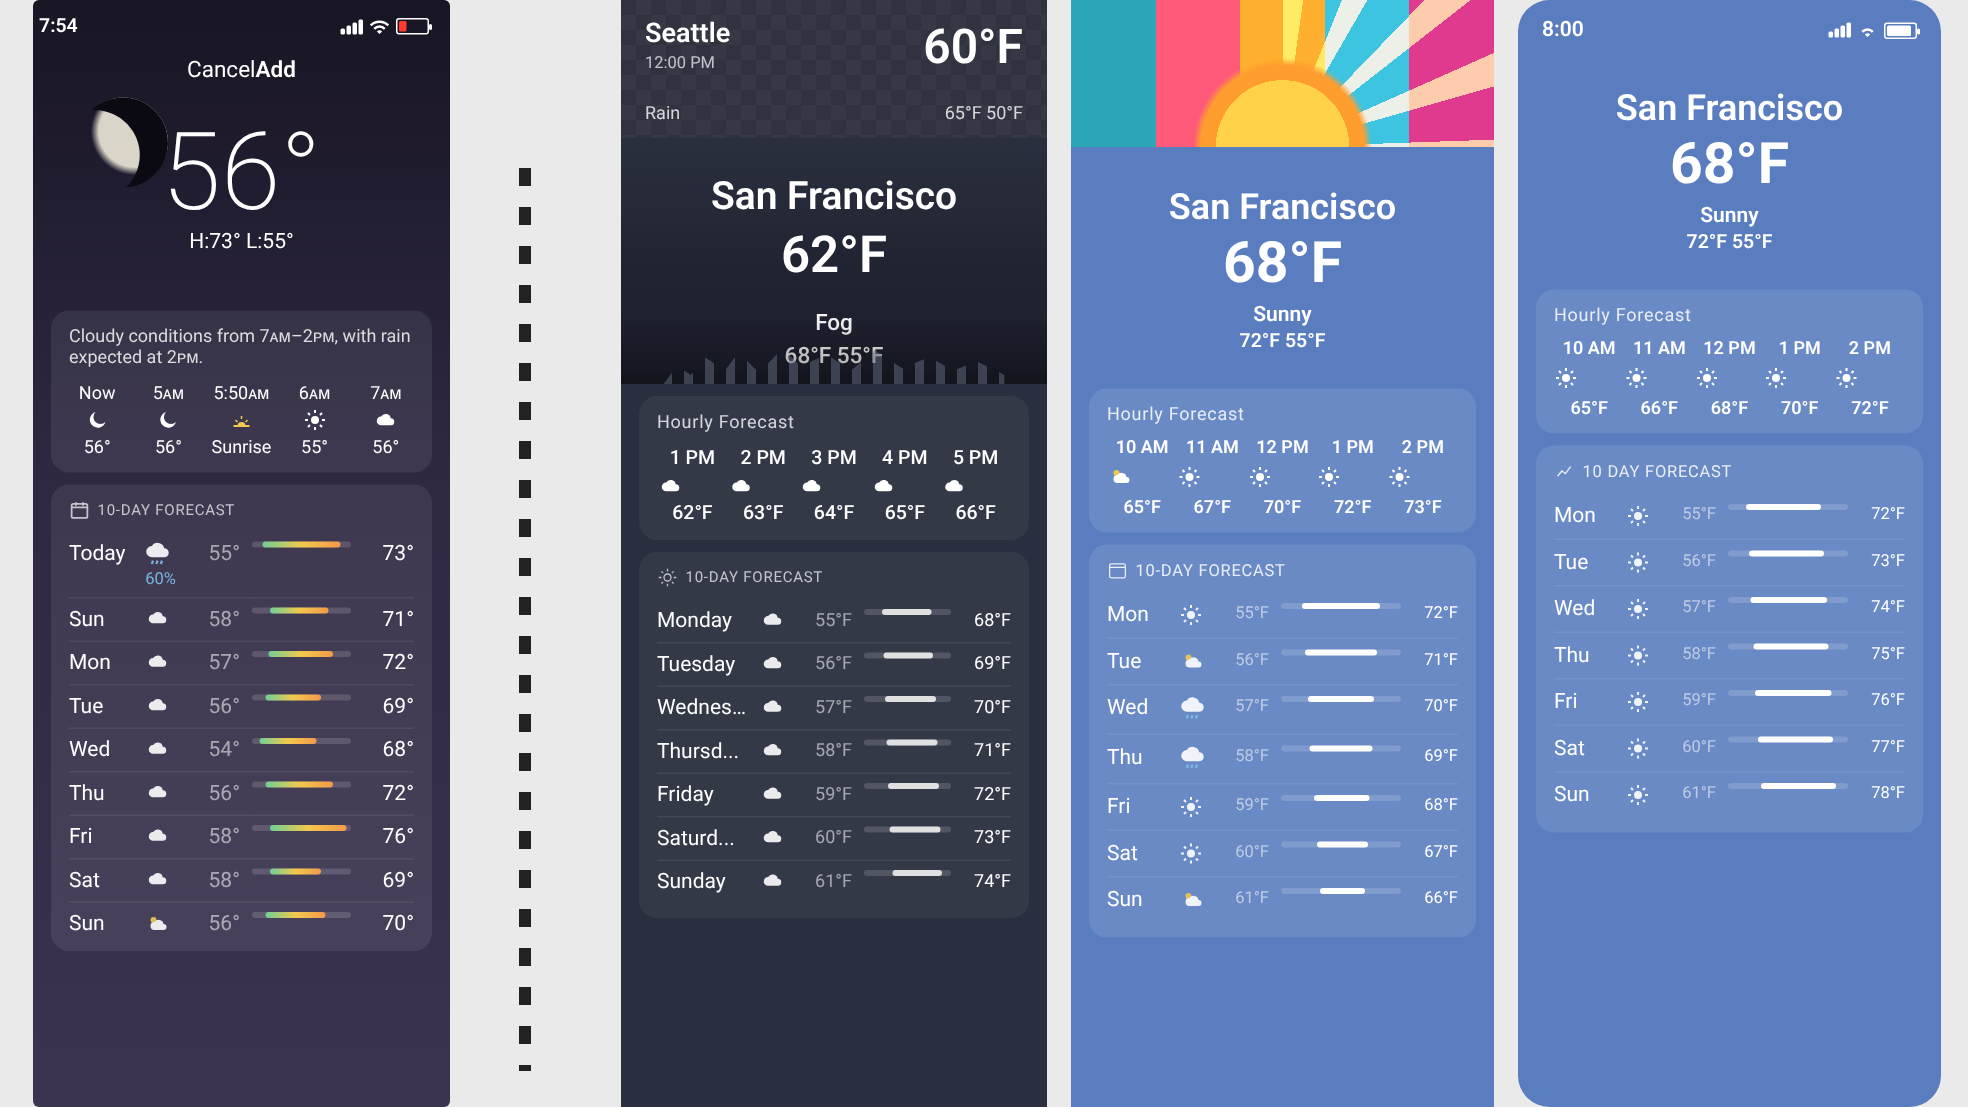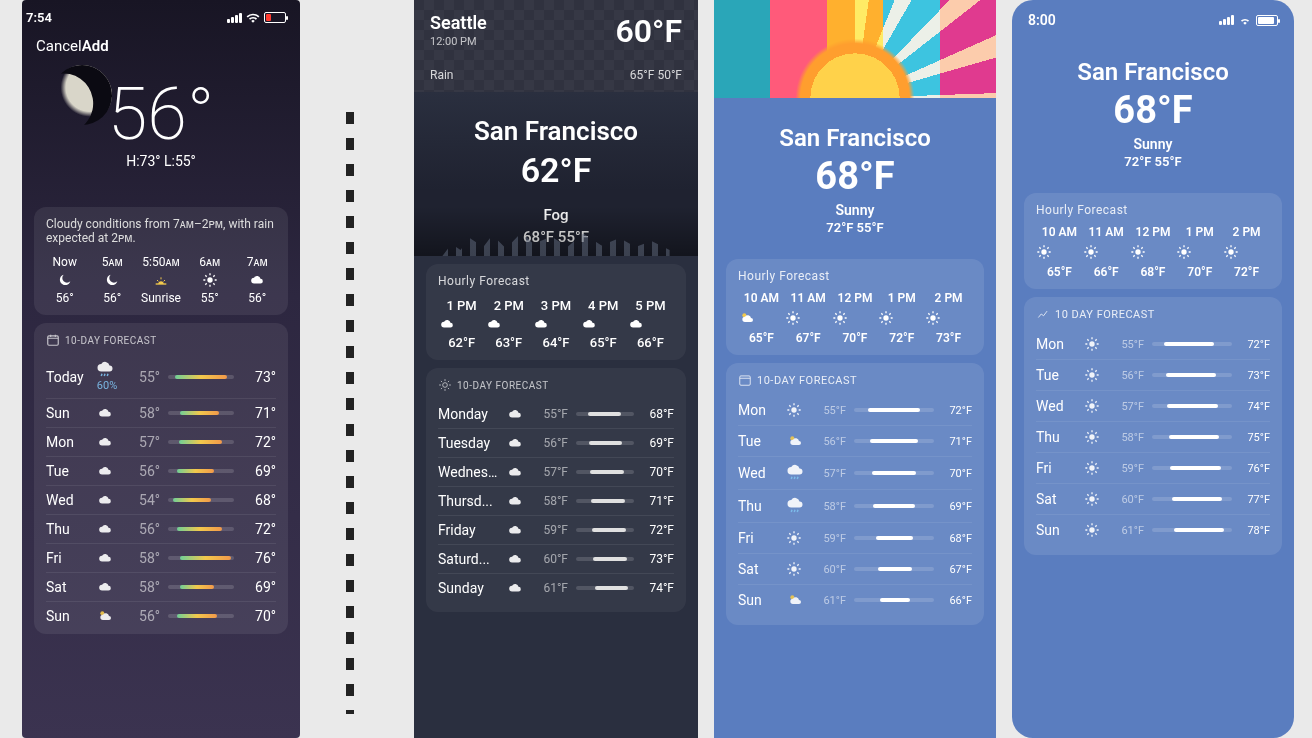"Cancel" .p1 .navbar { justify-content: flex-start -> center }
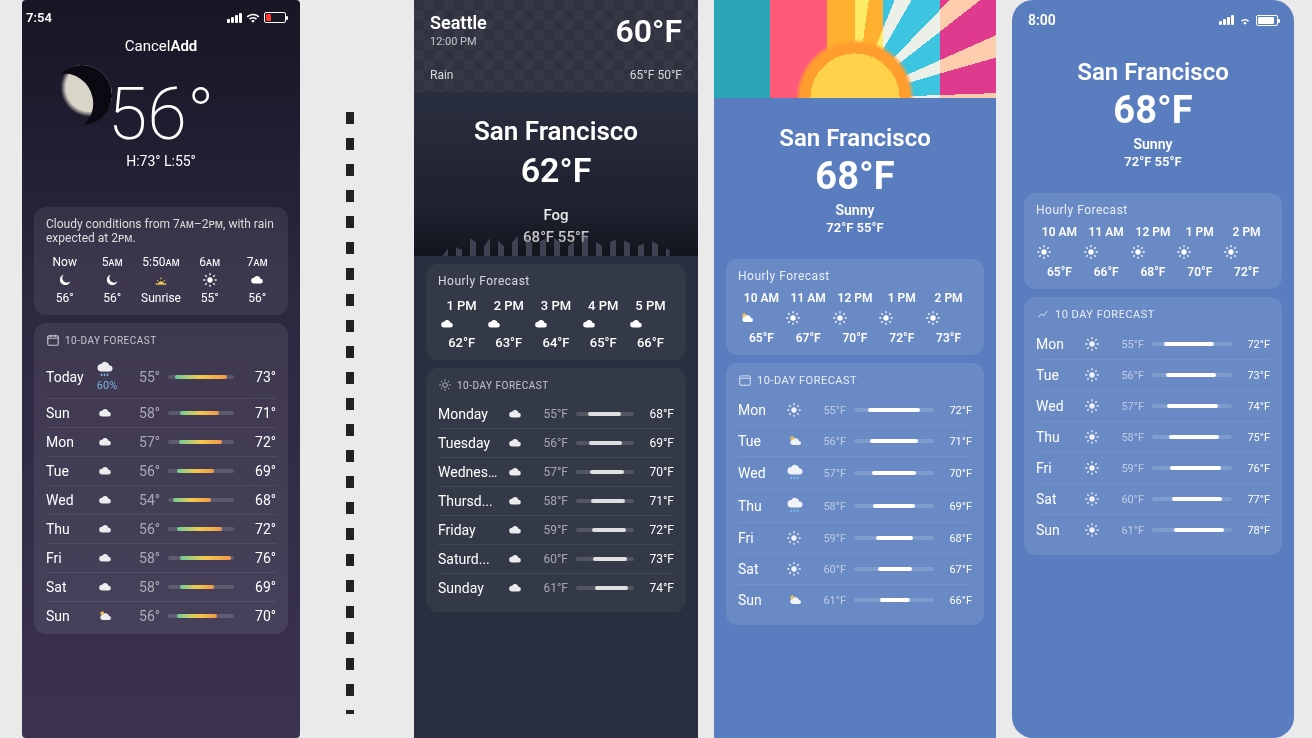"Mon" .day-row { align-items: center -> none }
